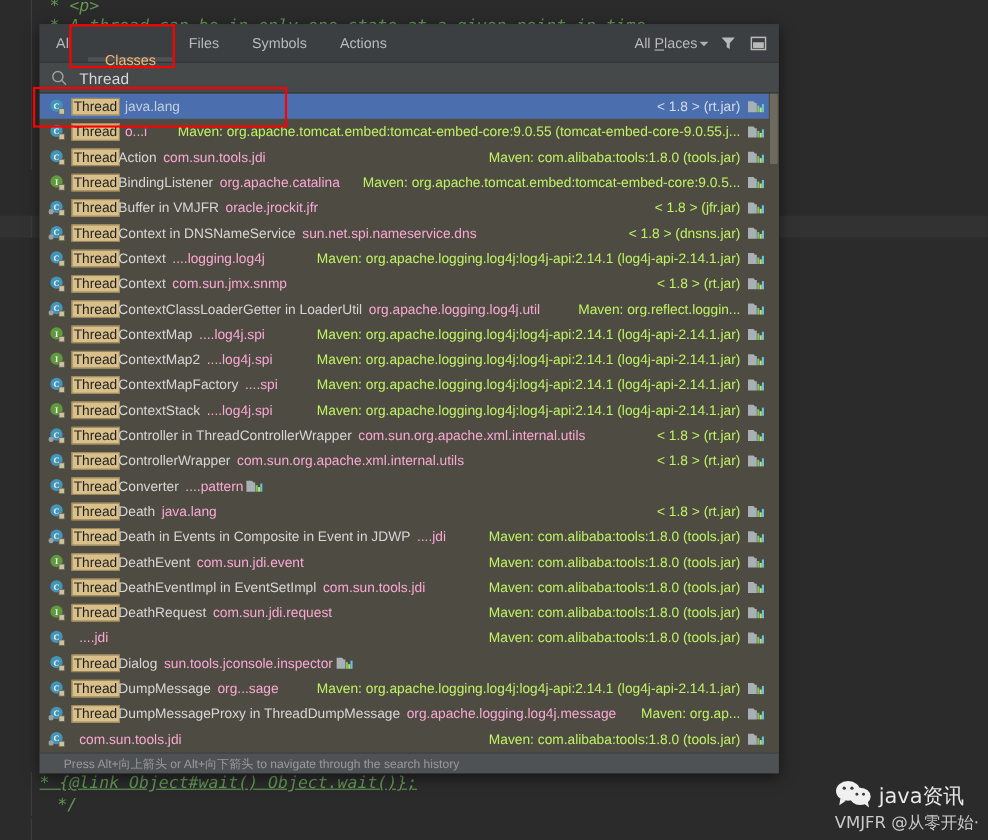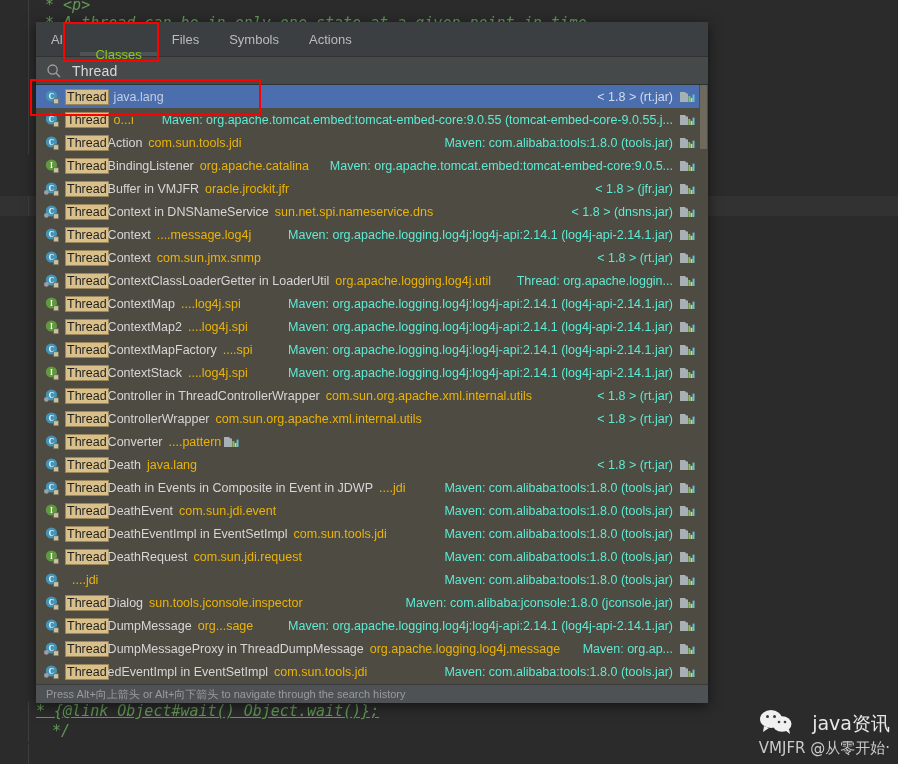"All Places" div.se-right { html: none -> <div> <div> <span>All </span><u>P</u><span>laces</span><span></span> </div> <div> <svg> <polygon></polygon> </svg> </div> <div> <svg> <rect></rect> <rect></rect> </svg> </div> </div> }
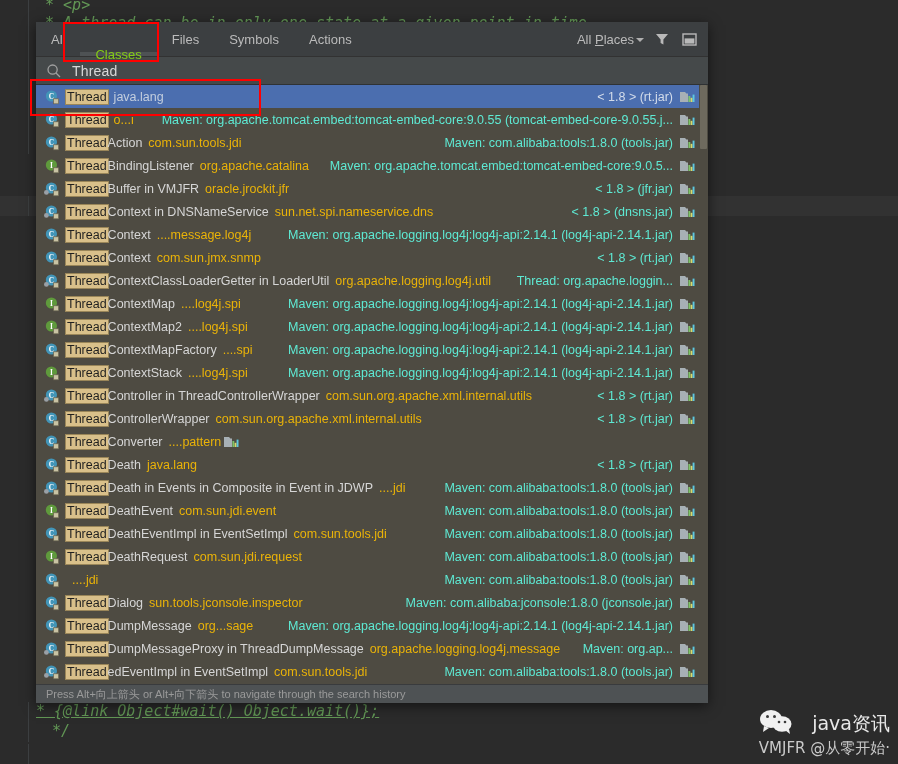"Classes" .se-tab.active { color: #84cc16 -> #fdba74 }
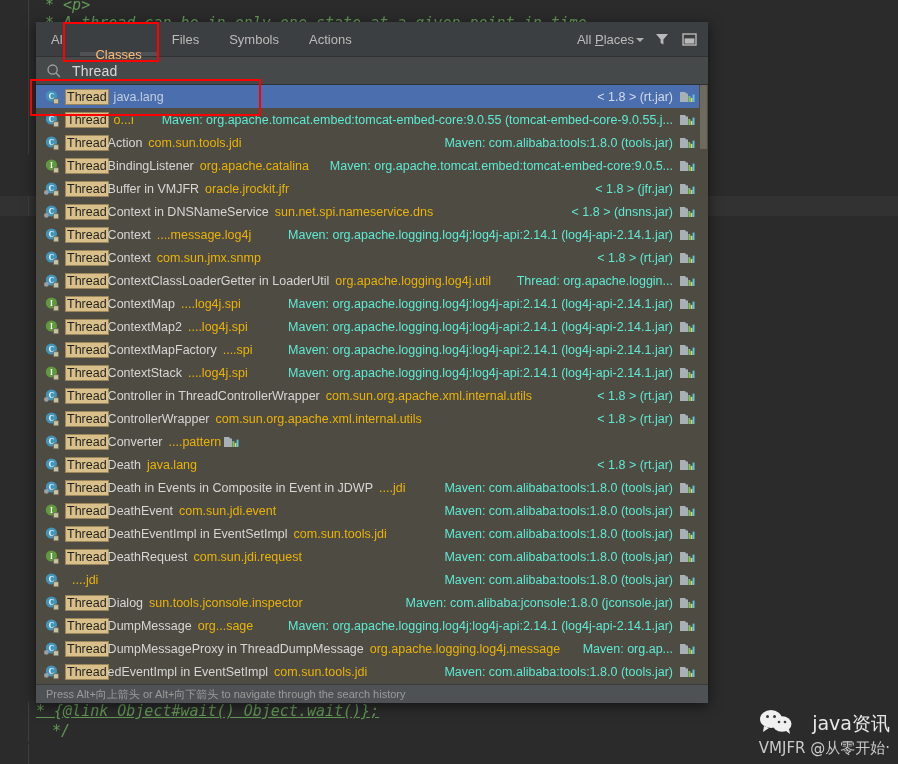"o...i" .se-pkg { color: #eab308 -> #f9a8d4 }
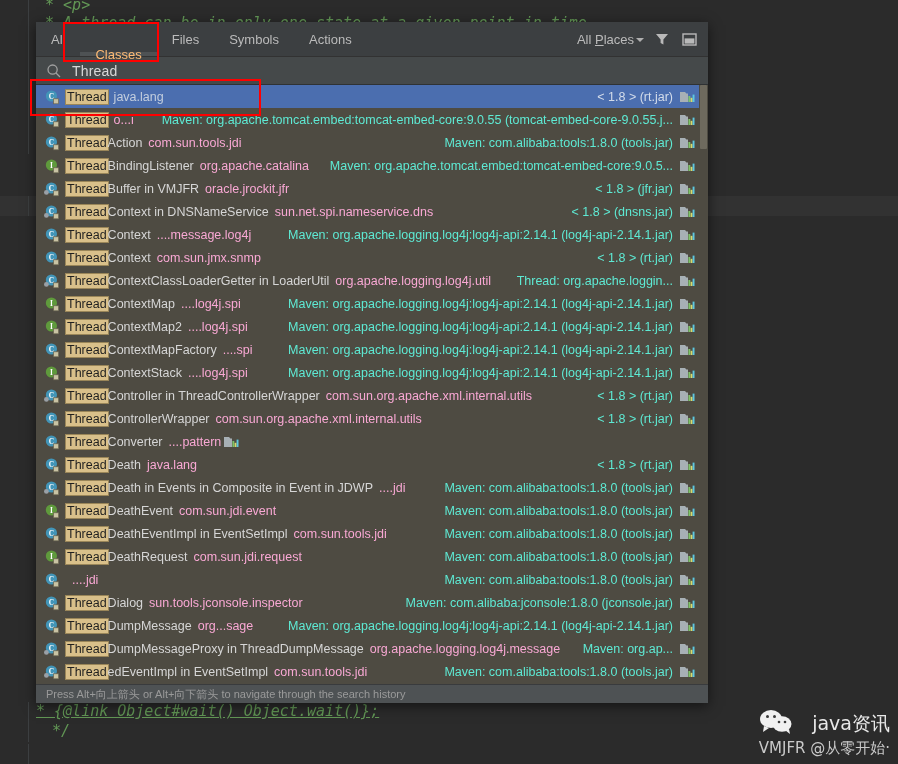"Maven:" .se-loc { color: #5eead4 -> #bef264 }
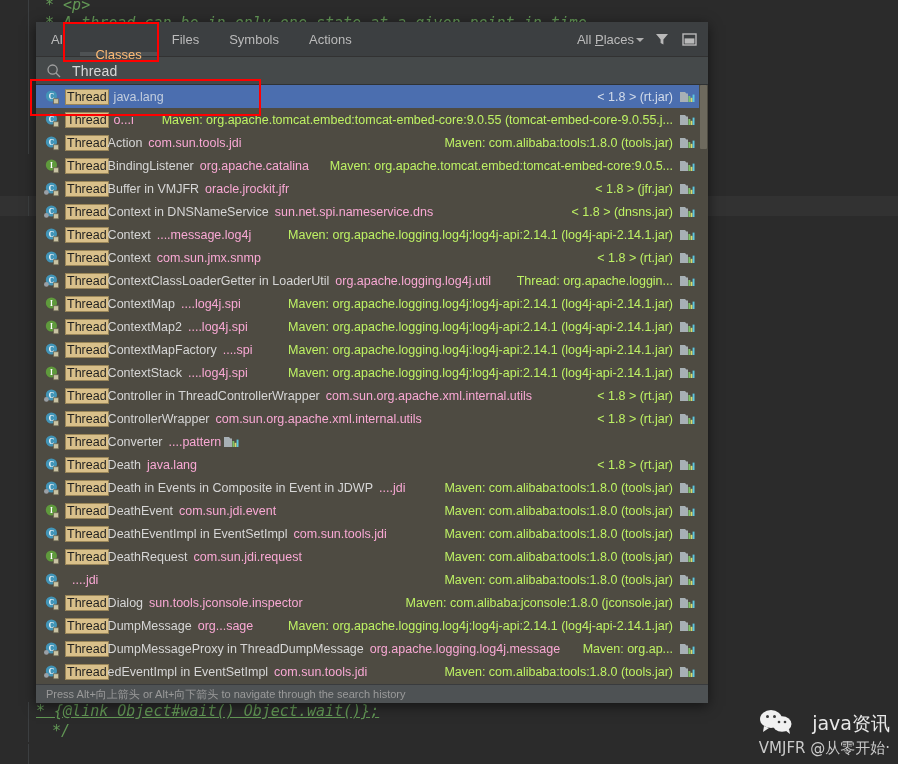"....message.log4j" span.se-pkg { text: ....message.log4j -> ....logging.log4j }
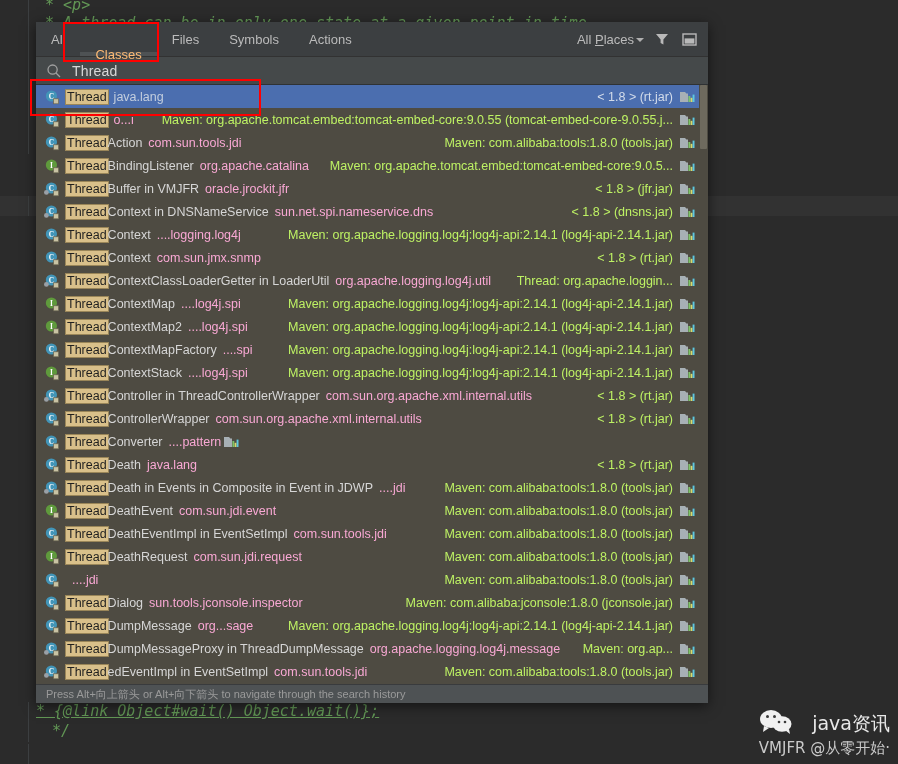"Thread: org.apache.loggin..." span.se-loc { text: Thread: org.apache.loggin -> Maven: org.reflect.loggin }
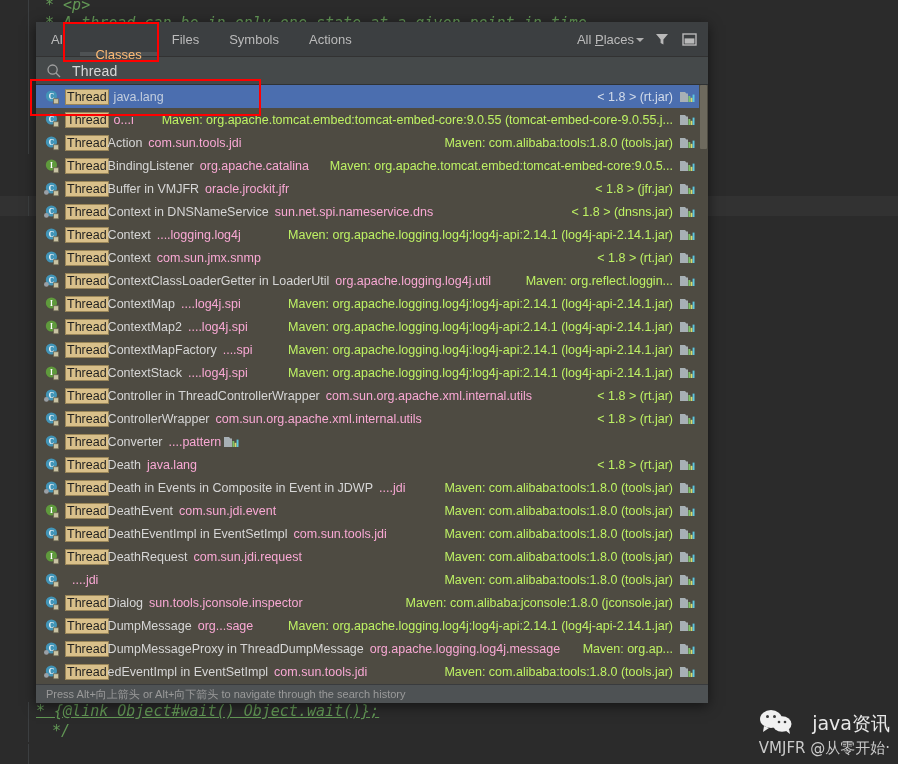"Maven: com.alibaba:jconsole:1.8.0" span.se-loc { html: <span>Maven: com.alibaba:jconsole:1.8.0 (jconsole.jar)</span> -> none }
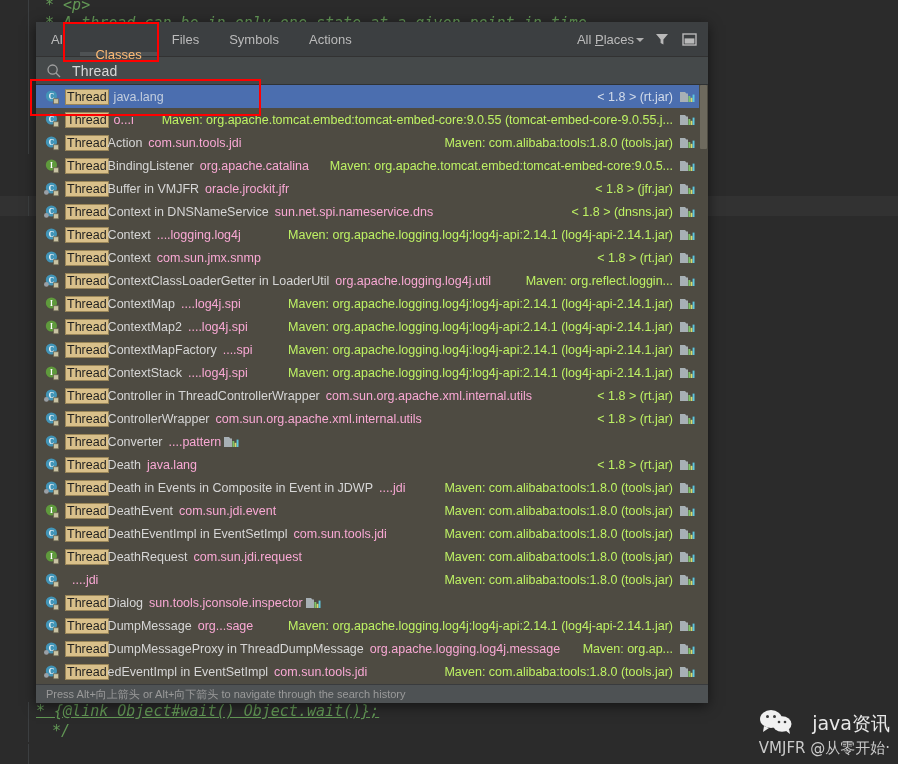"ThreadedEventImpl in EventSetImpl" span.se-name { html: <span><span>Thread</span>edEventImpl in EventSetImpl</span> -> none }
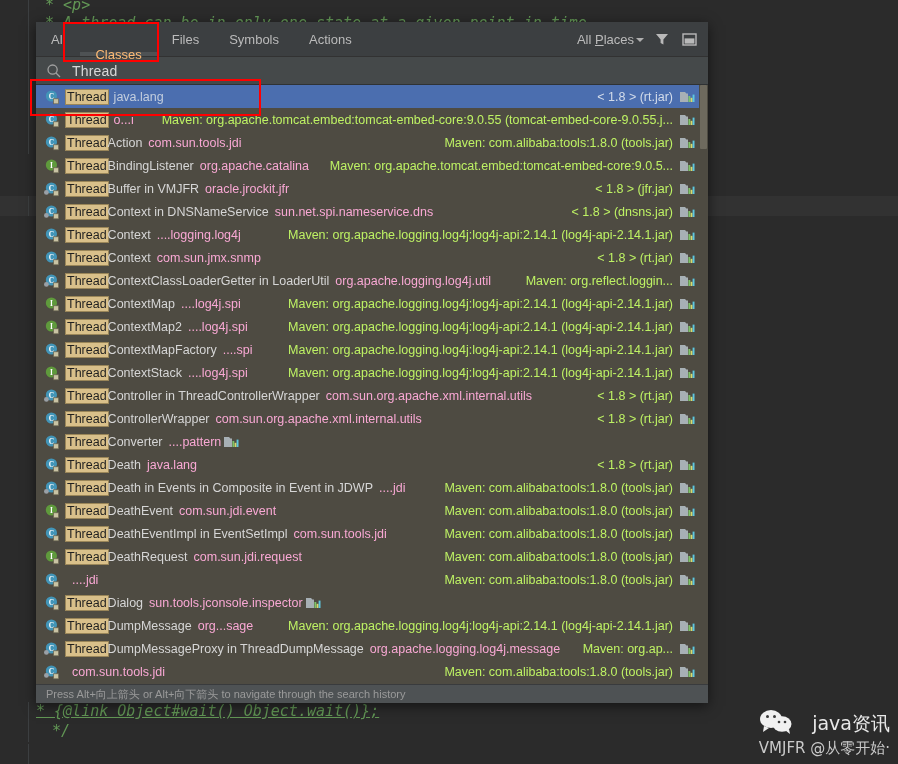"Press Alt+向上箭头 or Alt+向下箭头 to" #se-footer { padding-left: 10px -> 22px }
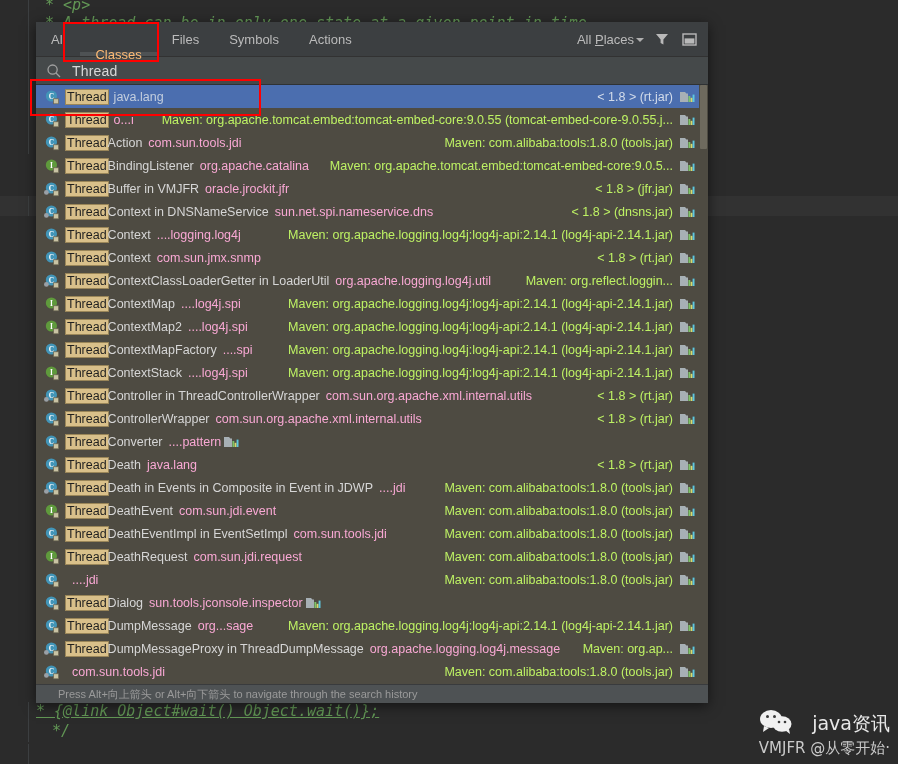"java资讯" #wm-top { justify-content: space-between -> flex-start }
